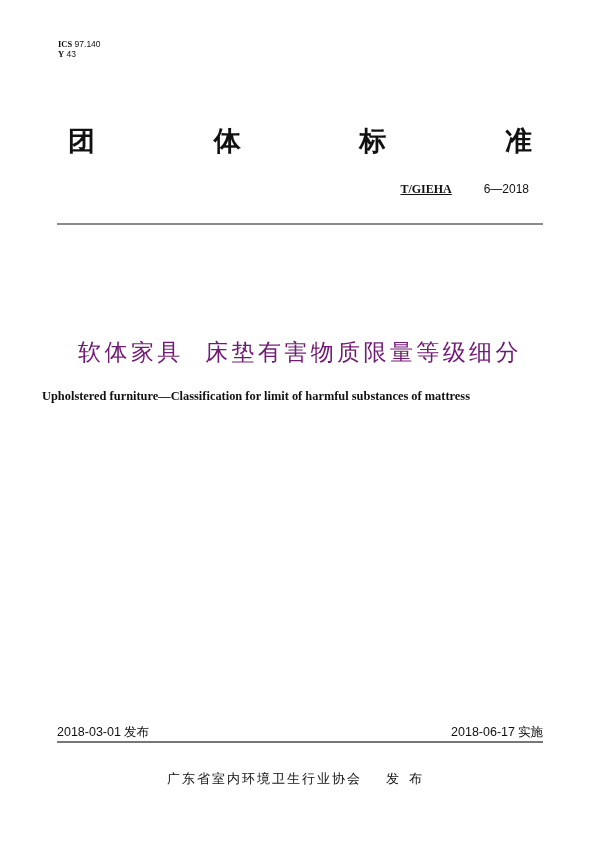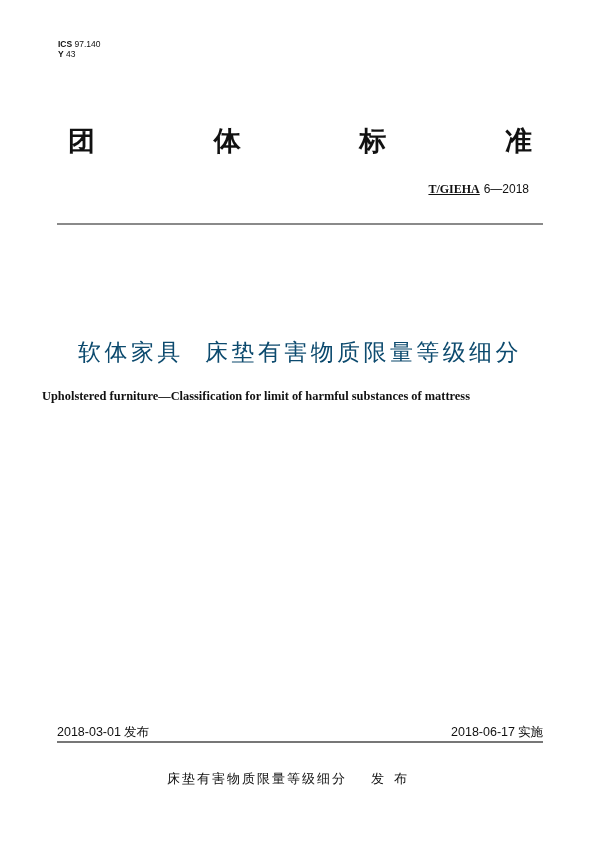"ICS" .ics-block .lbl { font-family: Liberation Sans, sans-serif -> Liberation Serif, serif }
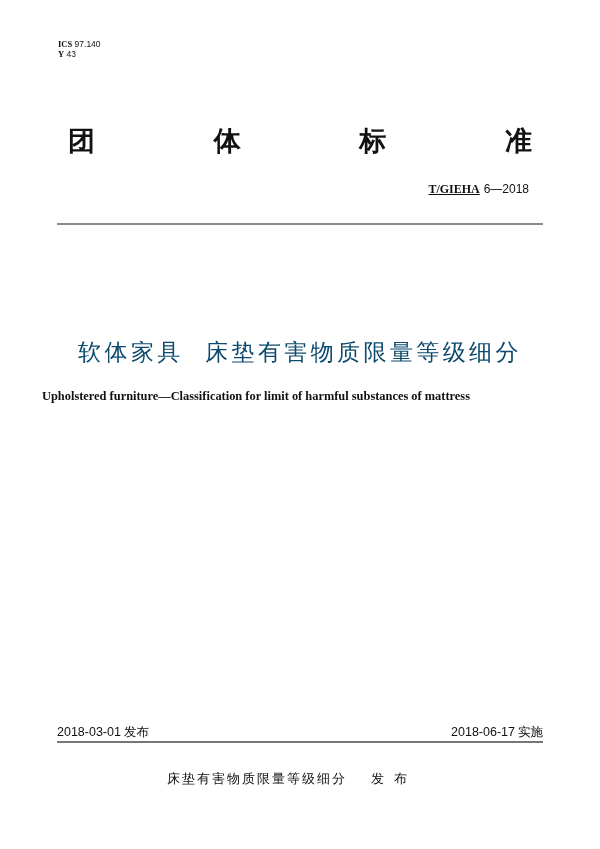"6—2018" .std-number .num { margin-left: none -> 28px }
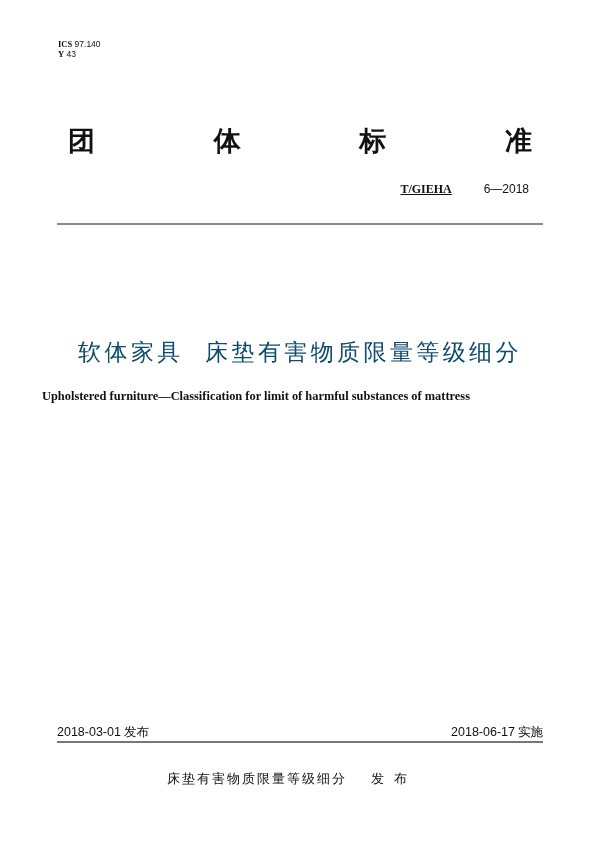"软体家具 床垫有害物质限量等级细分" .title-cn { color: #0c4a6e -> #701a75 }
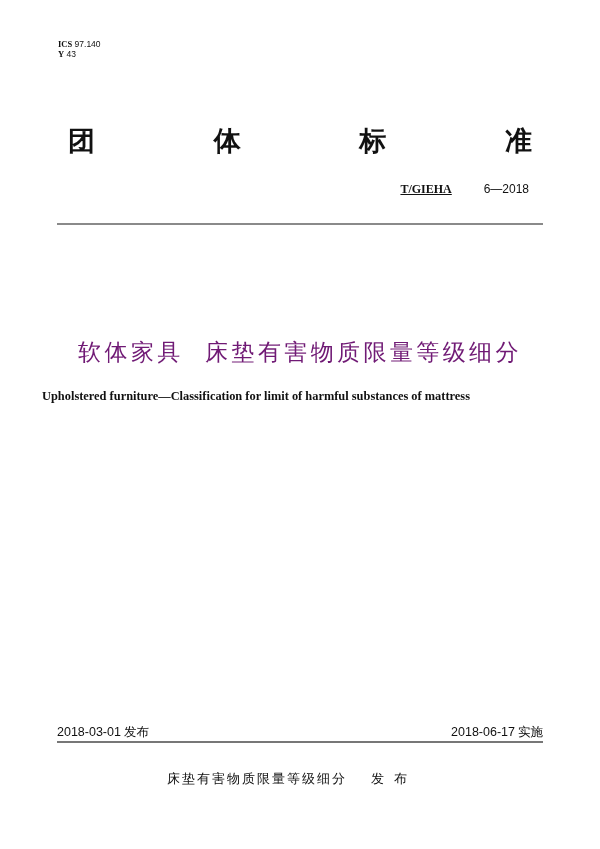"床垫有害物质限量等级细分" span { text: 床垫有害物质限量等级细分 -> 广东省室内环境卫生行业协会 }
